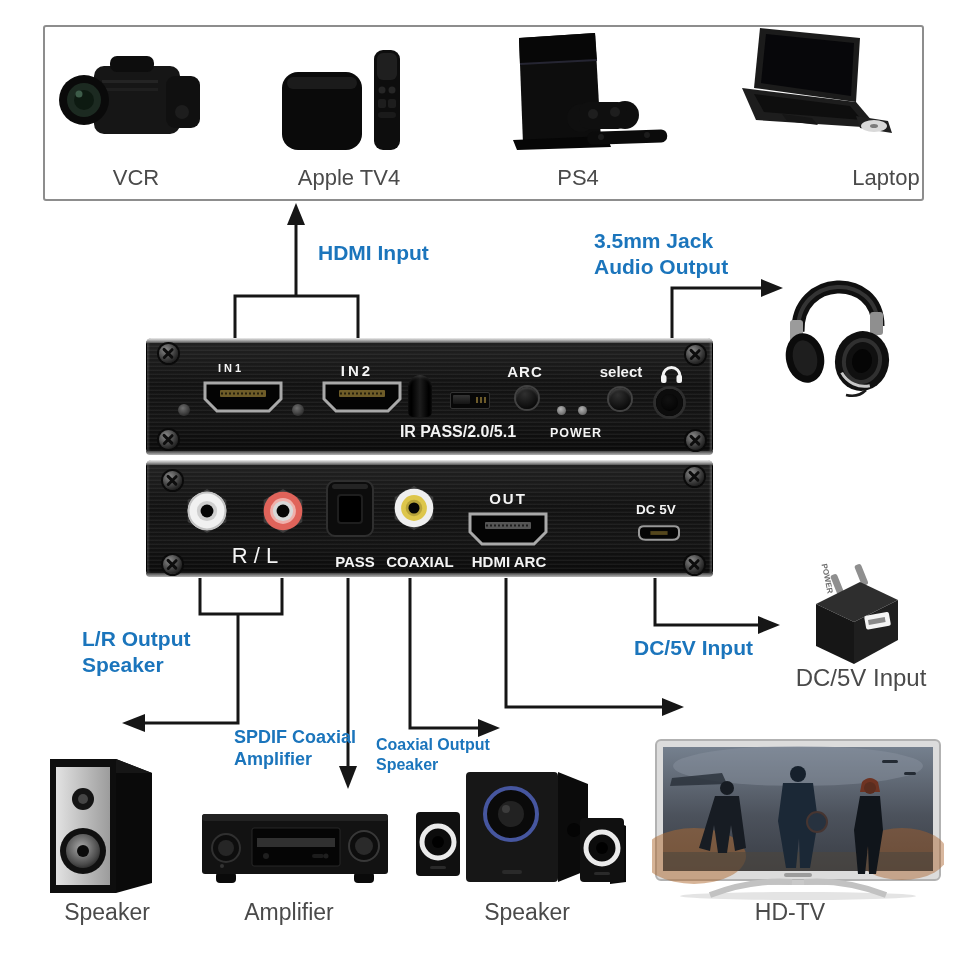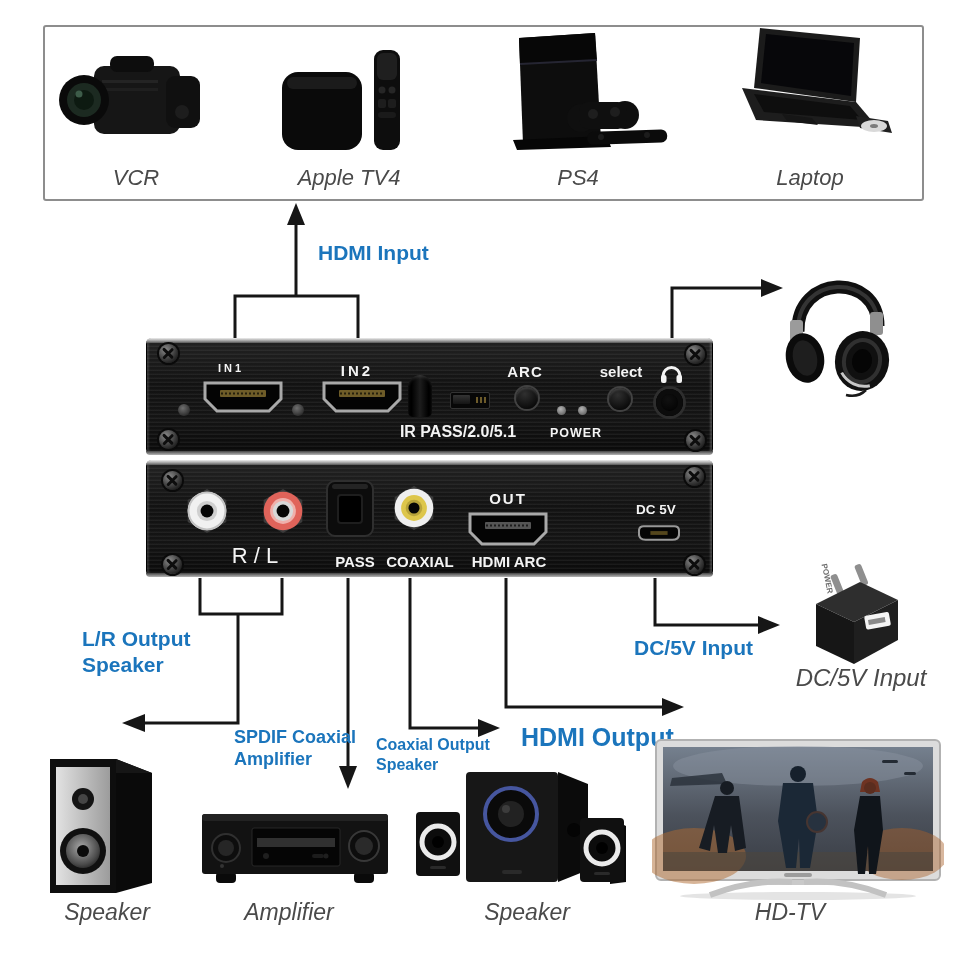"VCR" .gcap { font-style: italic -> none }
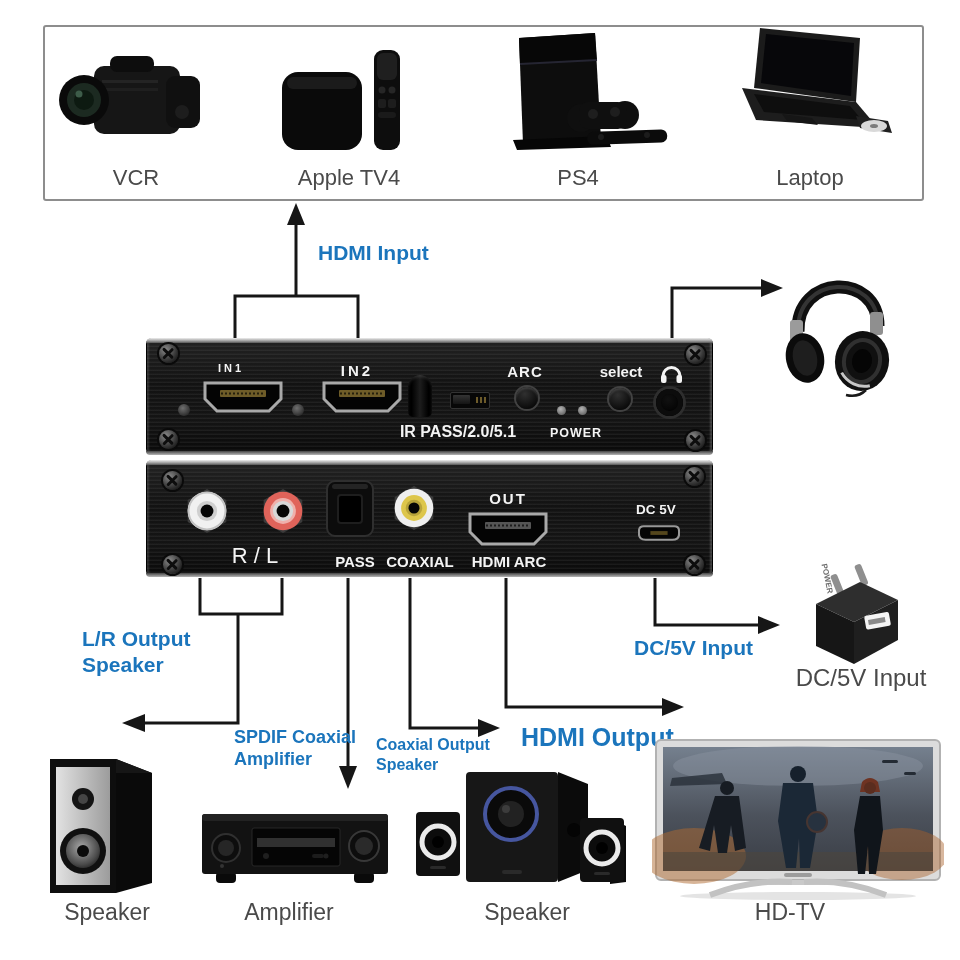"Laptop" div.gcap { left: 810px -> 886px }
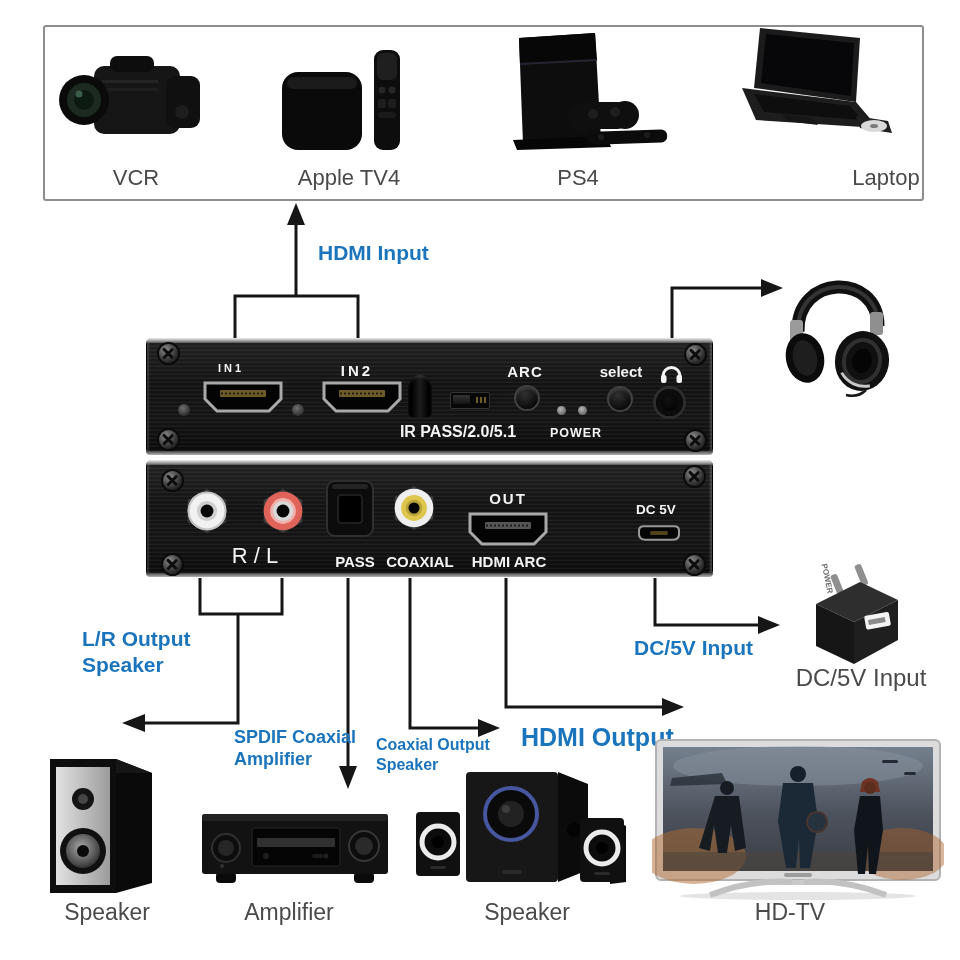"3.5mm Jack" div.blab { html: none -> <div> <span>3.5mm Jack</span> <span>Audio Output</span> </div> }
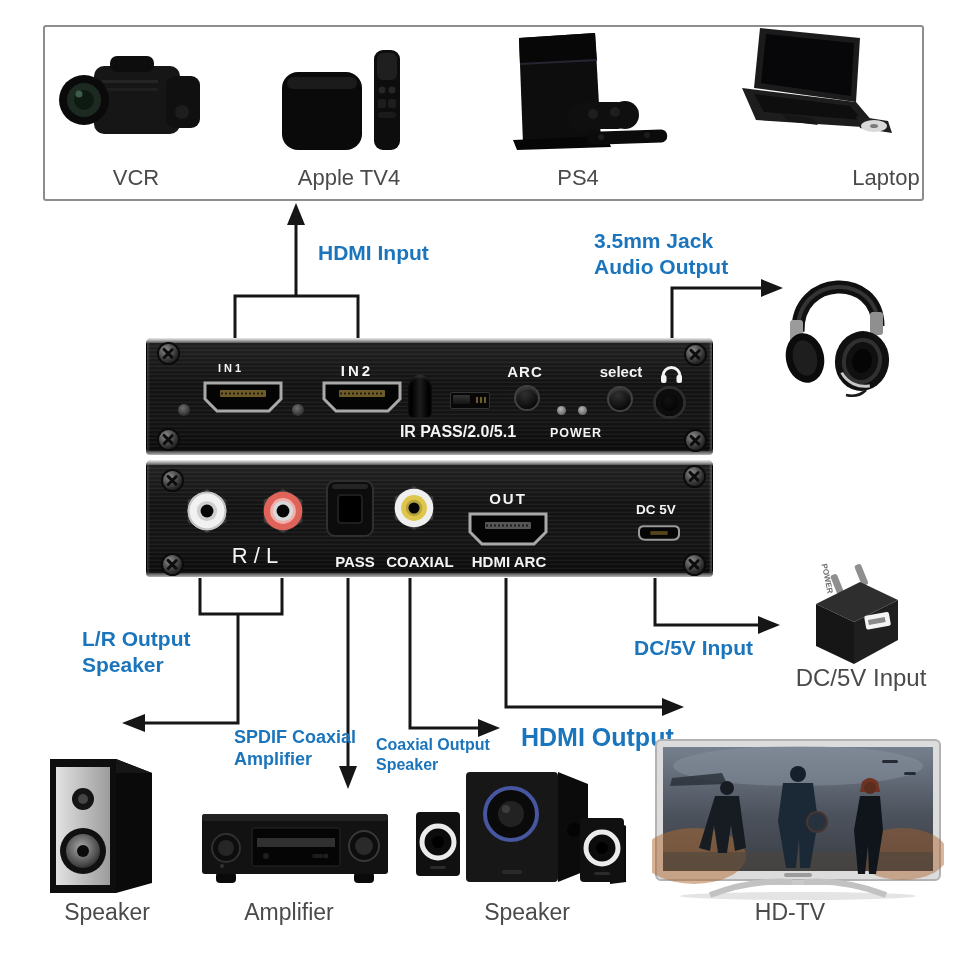"HDMI Output" div.blab { html: <div>HDMI Output</div> -> none }
